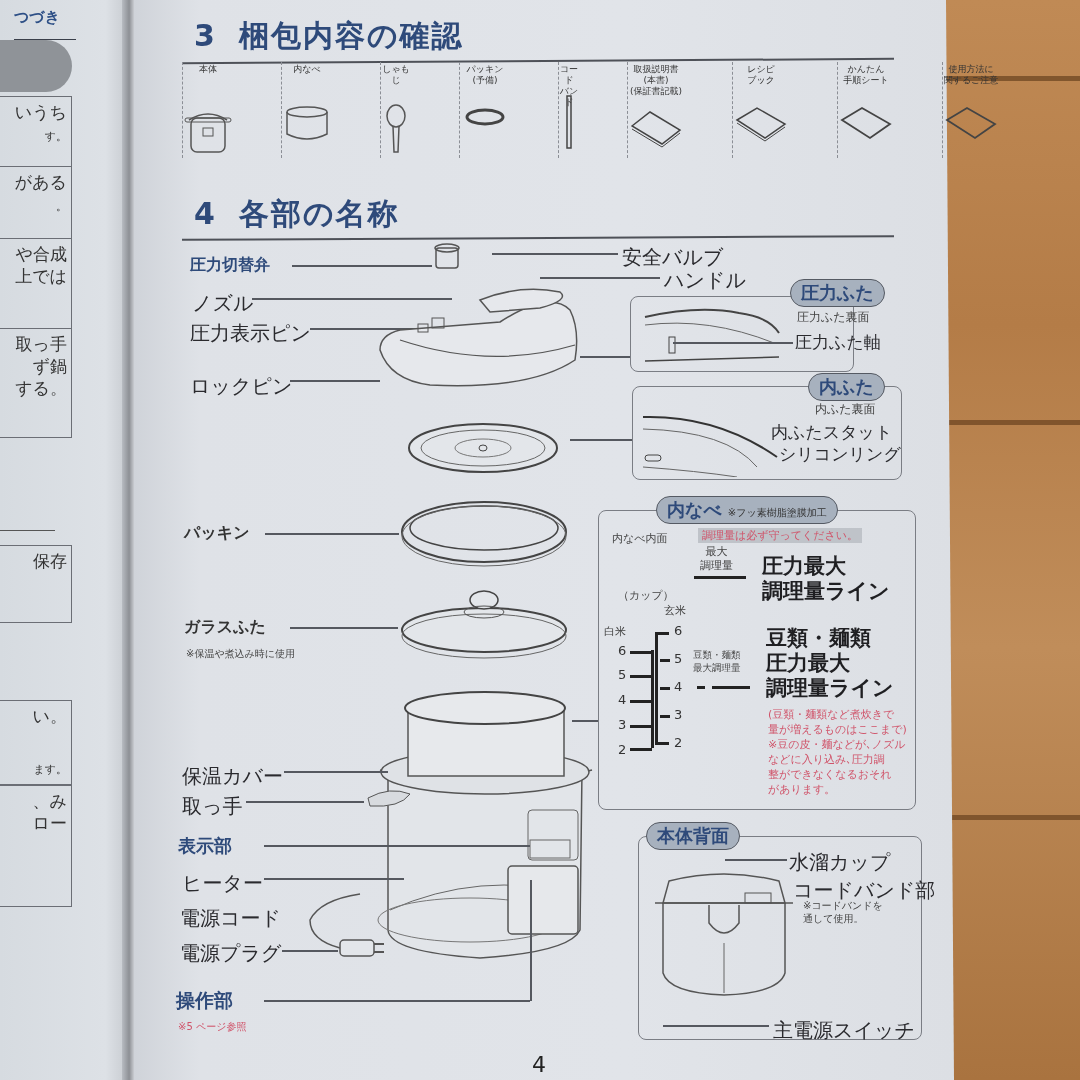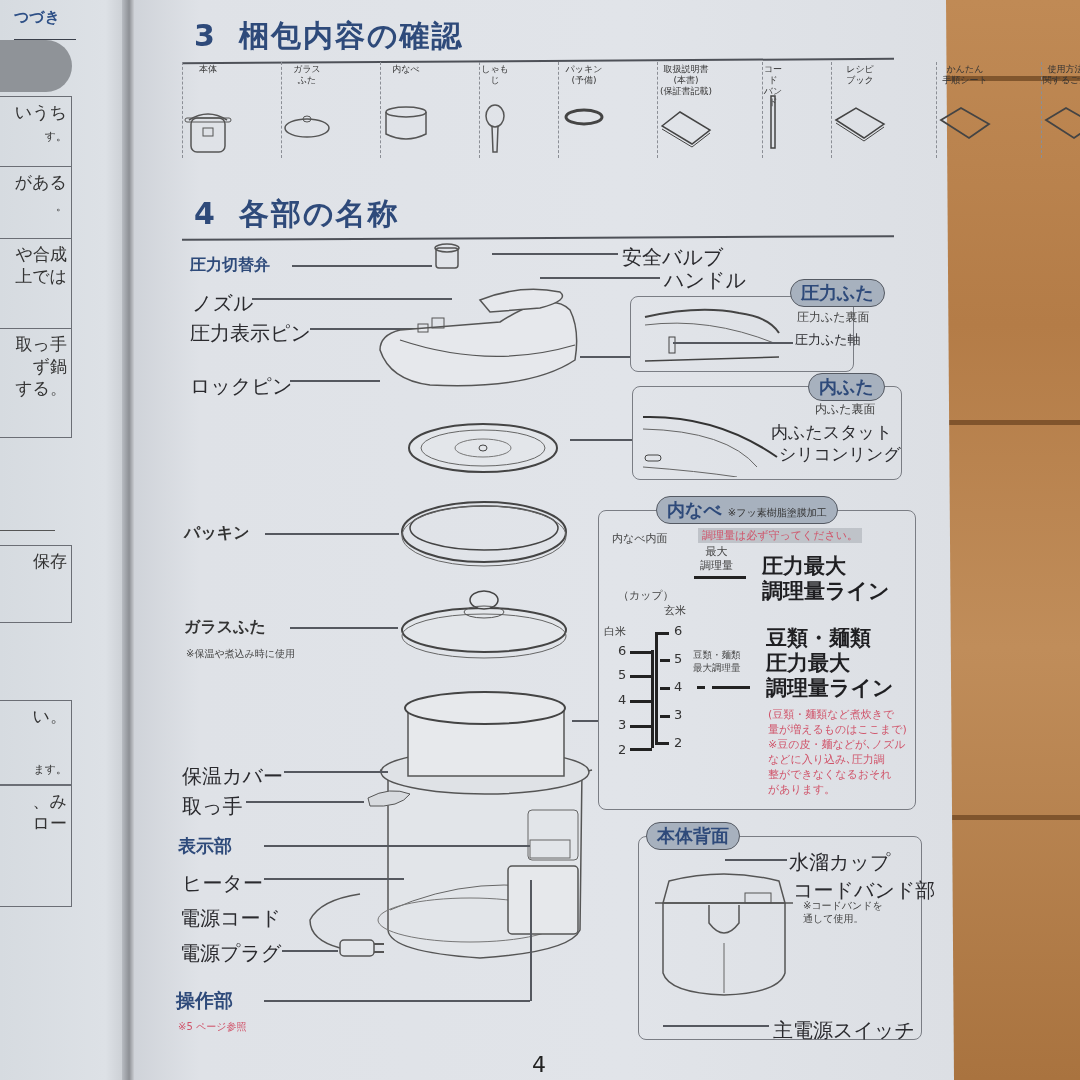"ガラス" div.ci { html: <div> <div>ガラス ふた</div> <svg> <ellipse></ellipse> <ellipse></ellipse> </svg> </div> -> none }
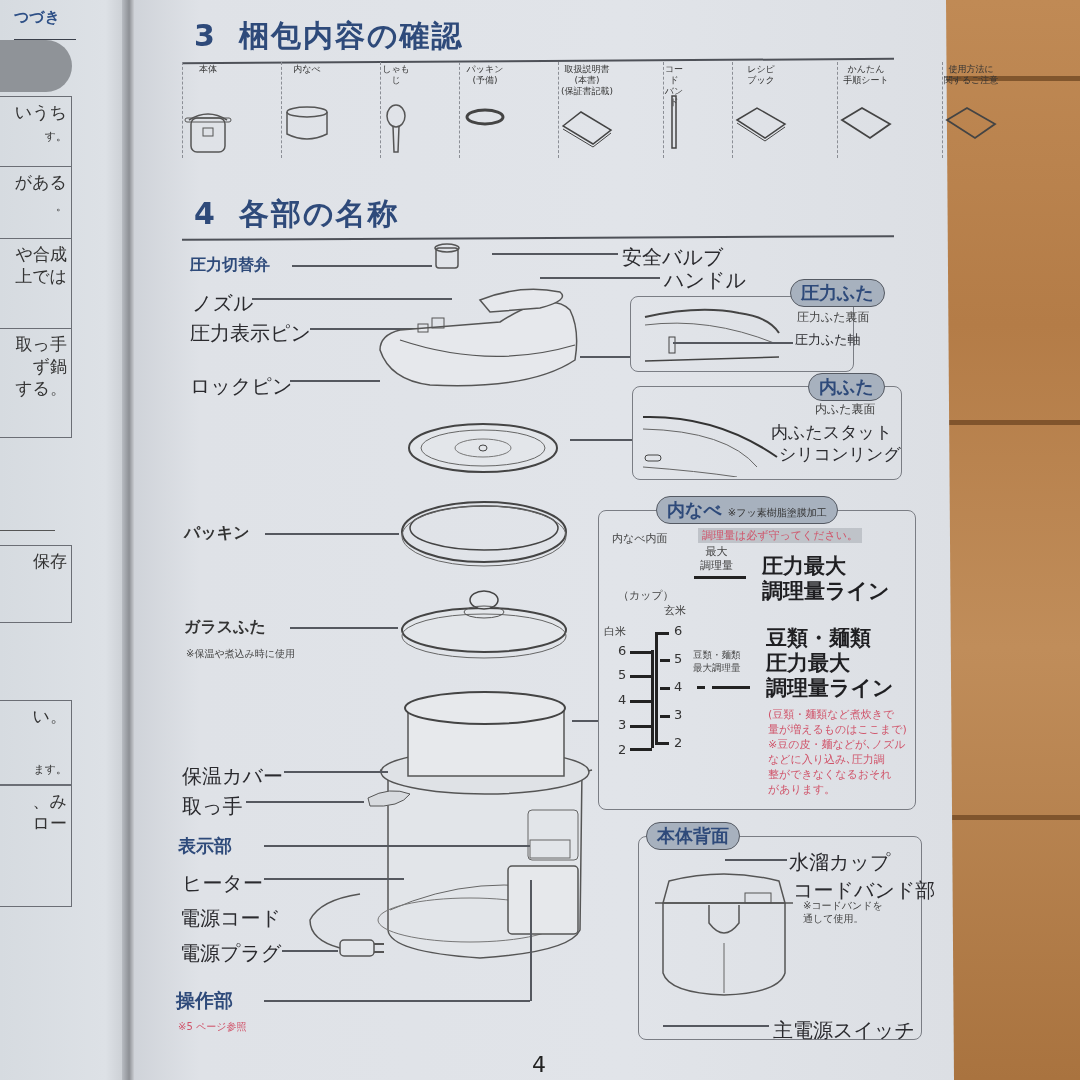"取扱説明書" div.ci { order: before "コード" -> after "コード" }
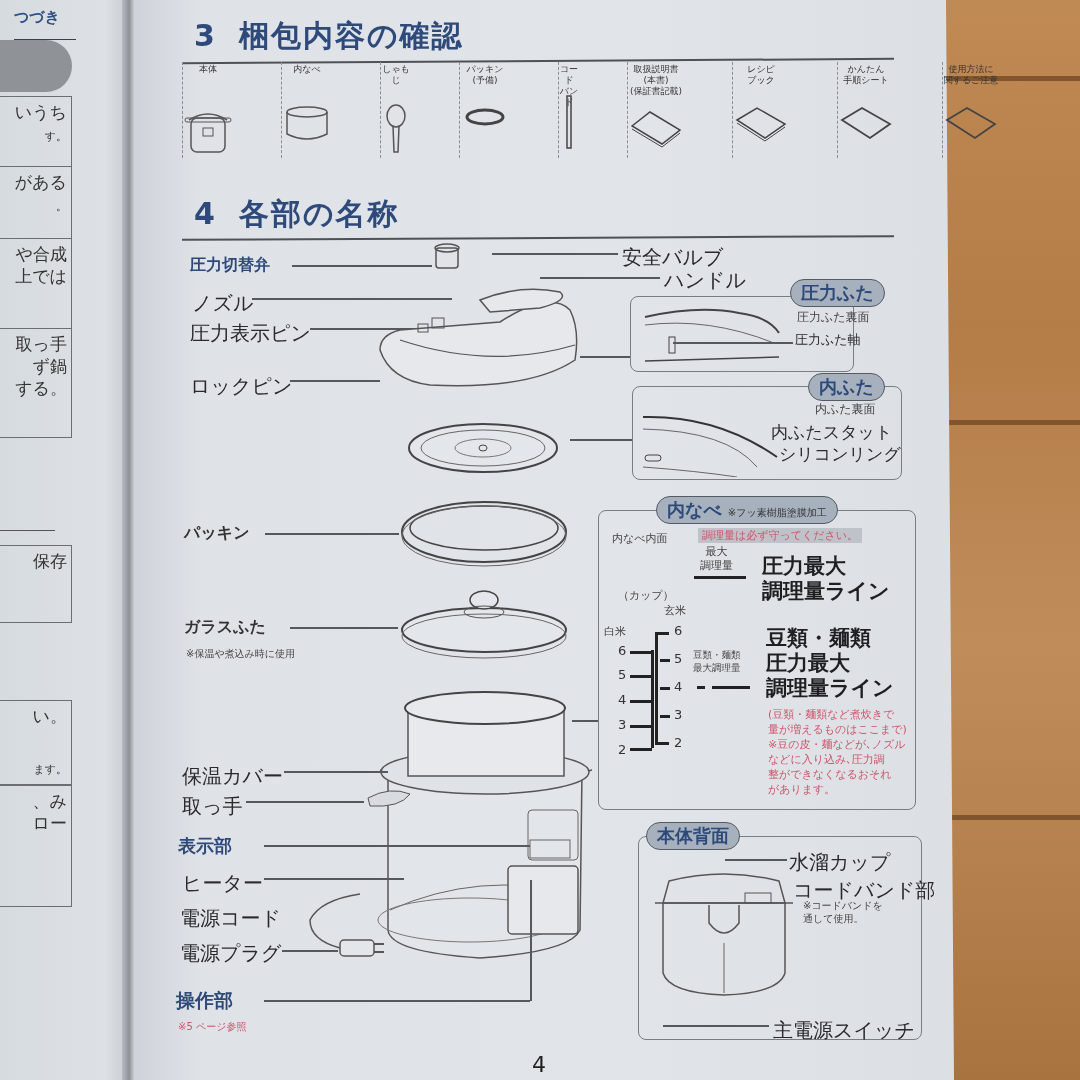"圧力ふた軸" div.lbl { font-size: 13px -> 17px }
